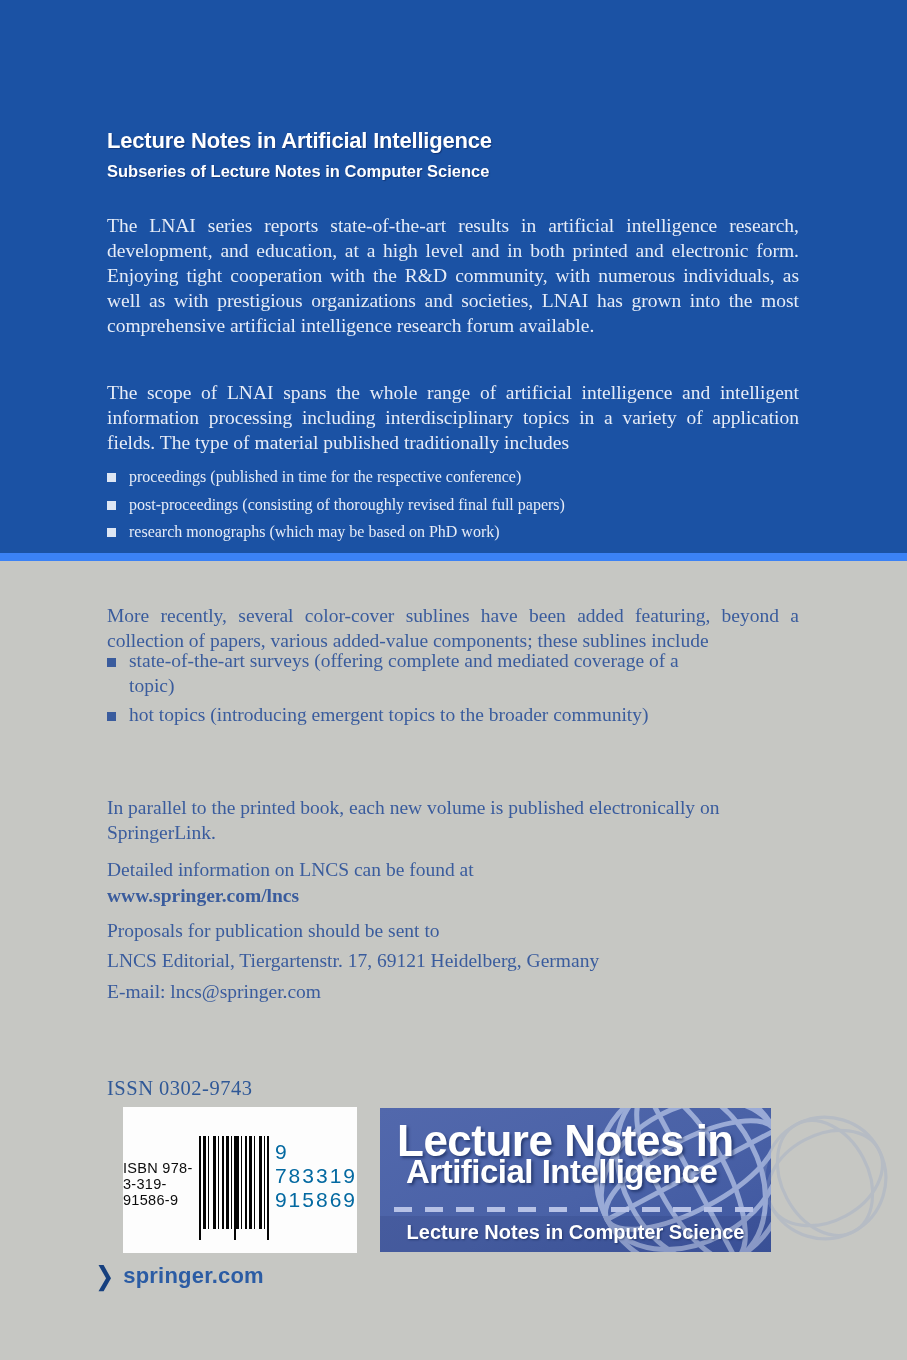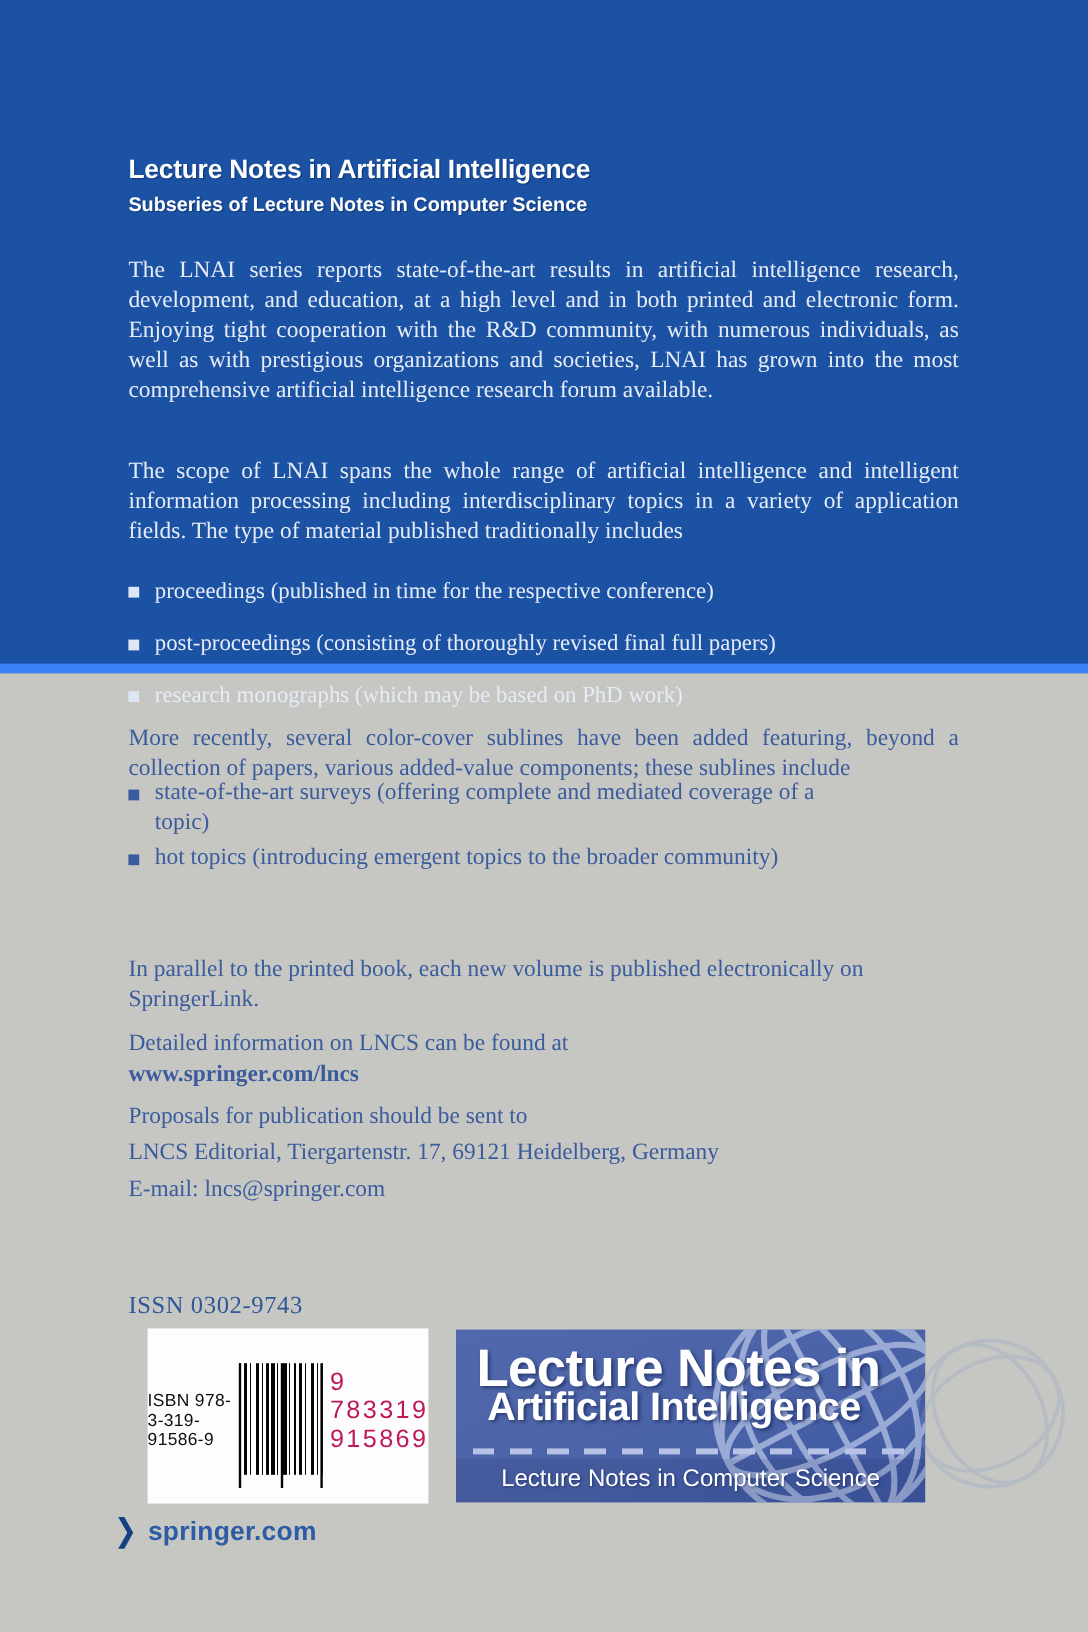"proceedings (published in time for" .blue-bullets li { font-size: 19px -> 16px; margin-top: 16px -> none }
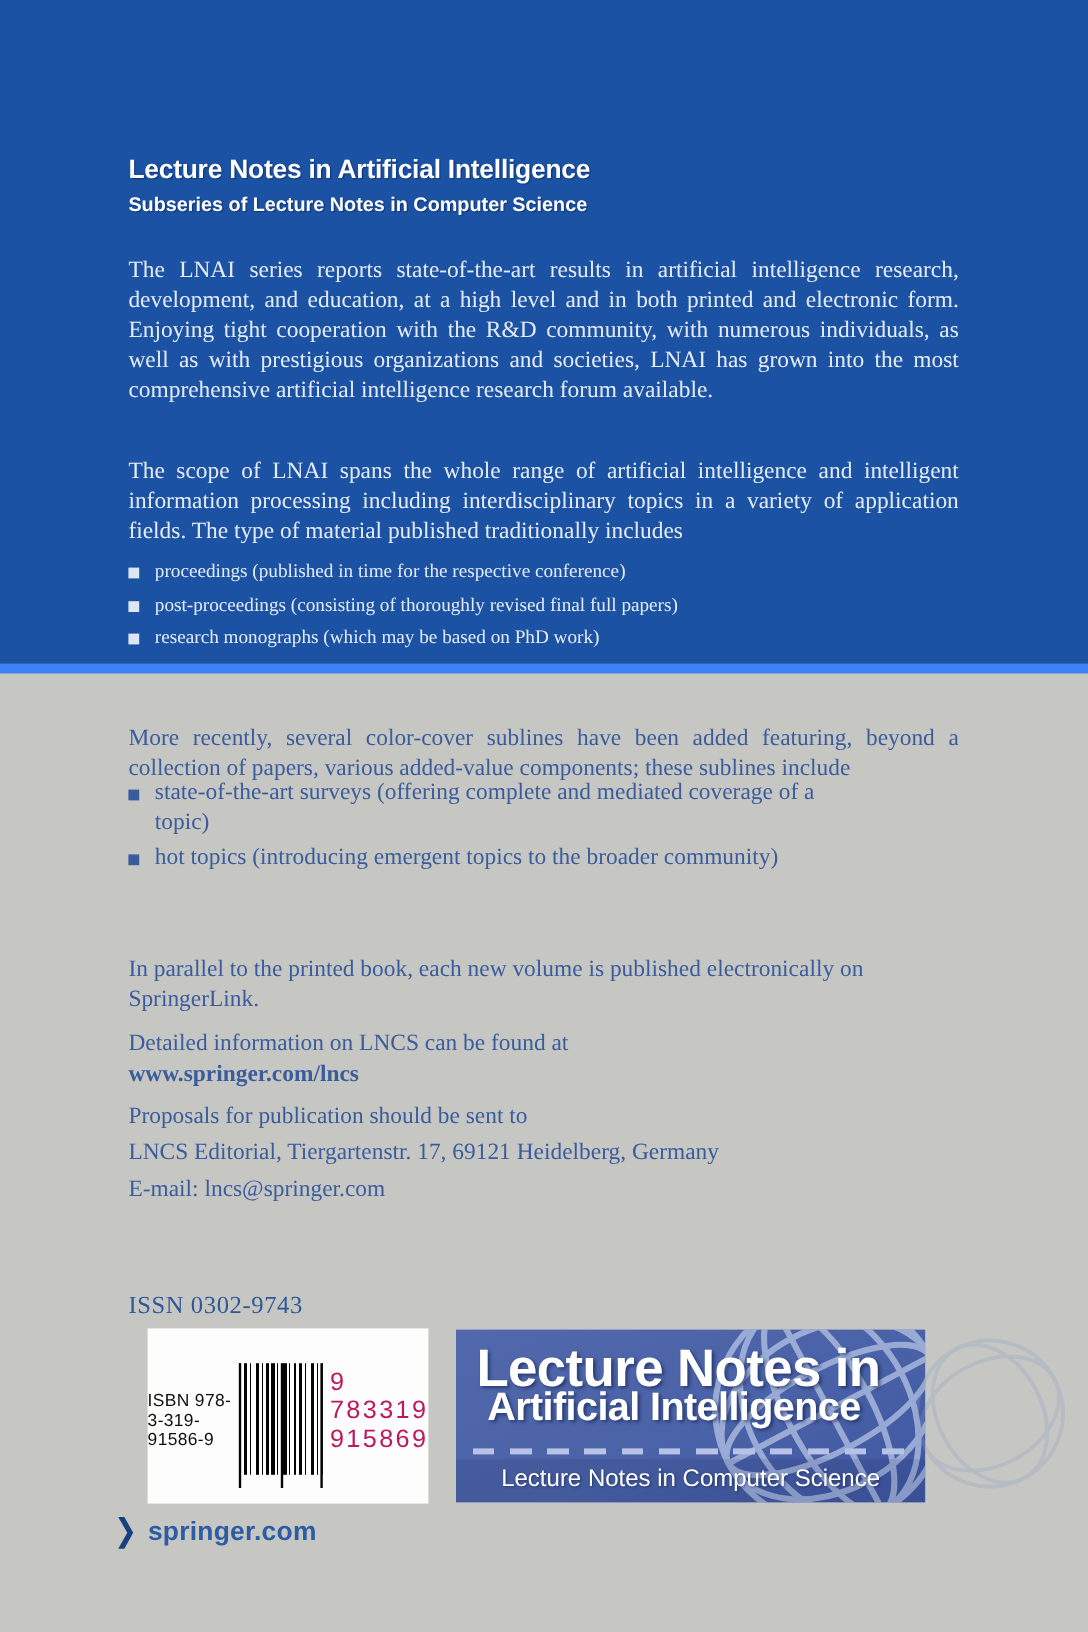"9 783319 915869" .ean { color: #be185d -> #0369a1 }
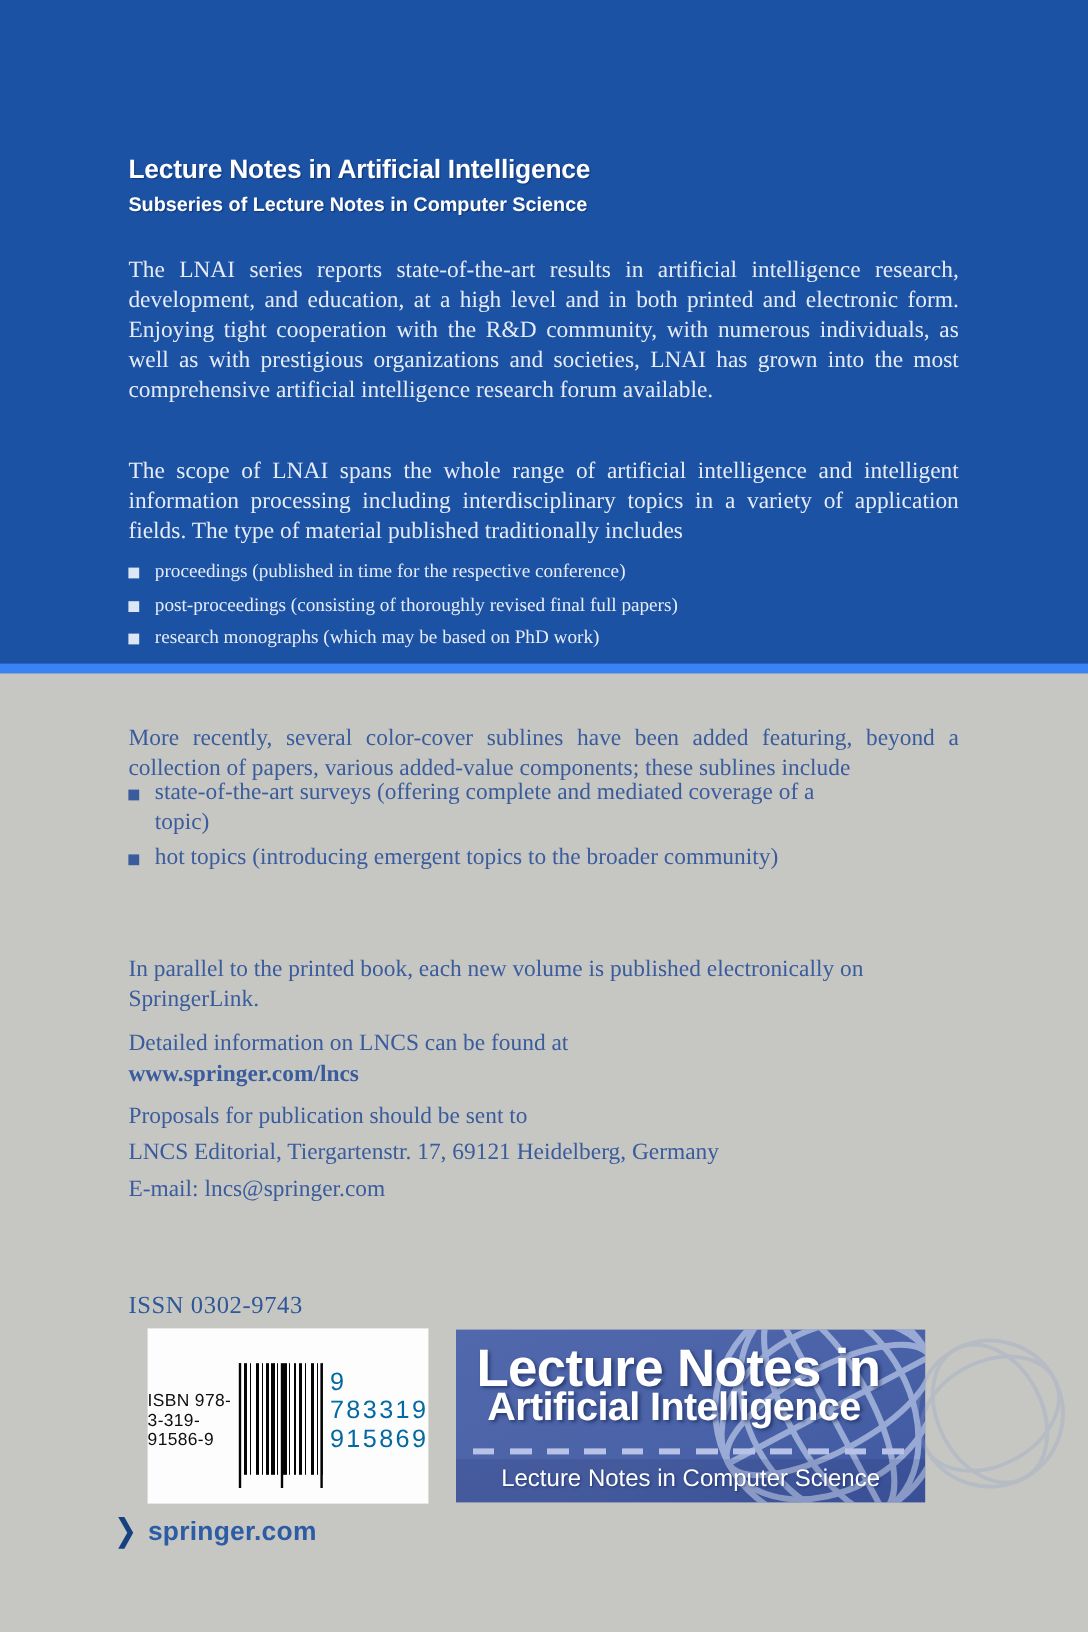"Lecture Notes in Computer Science" .logo-sub { font-weight: normal -> bold }
